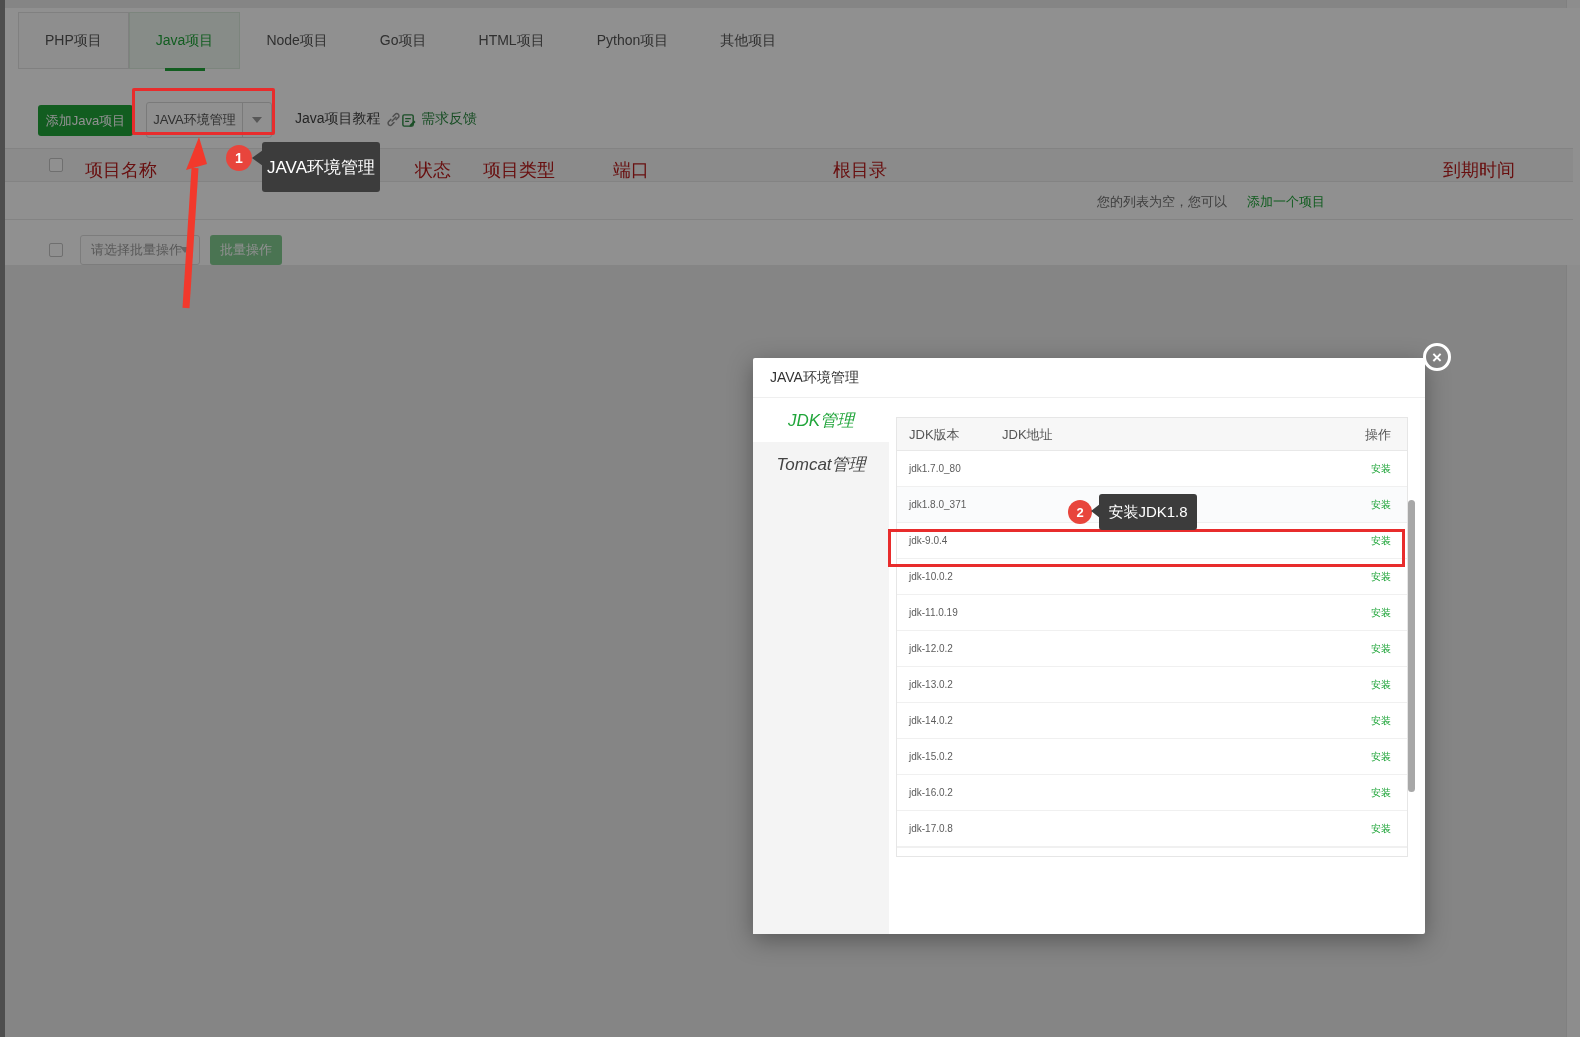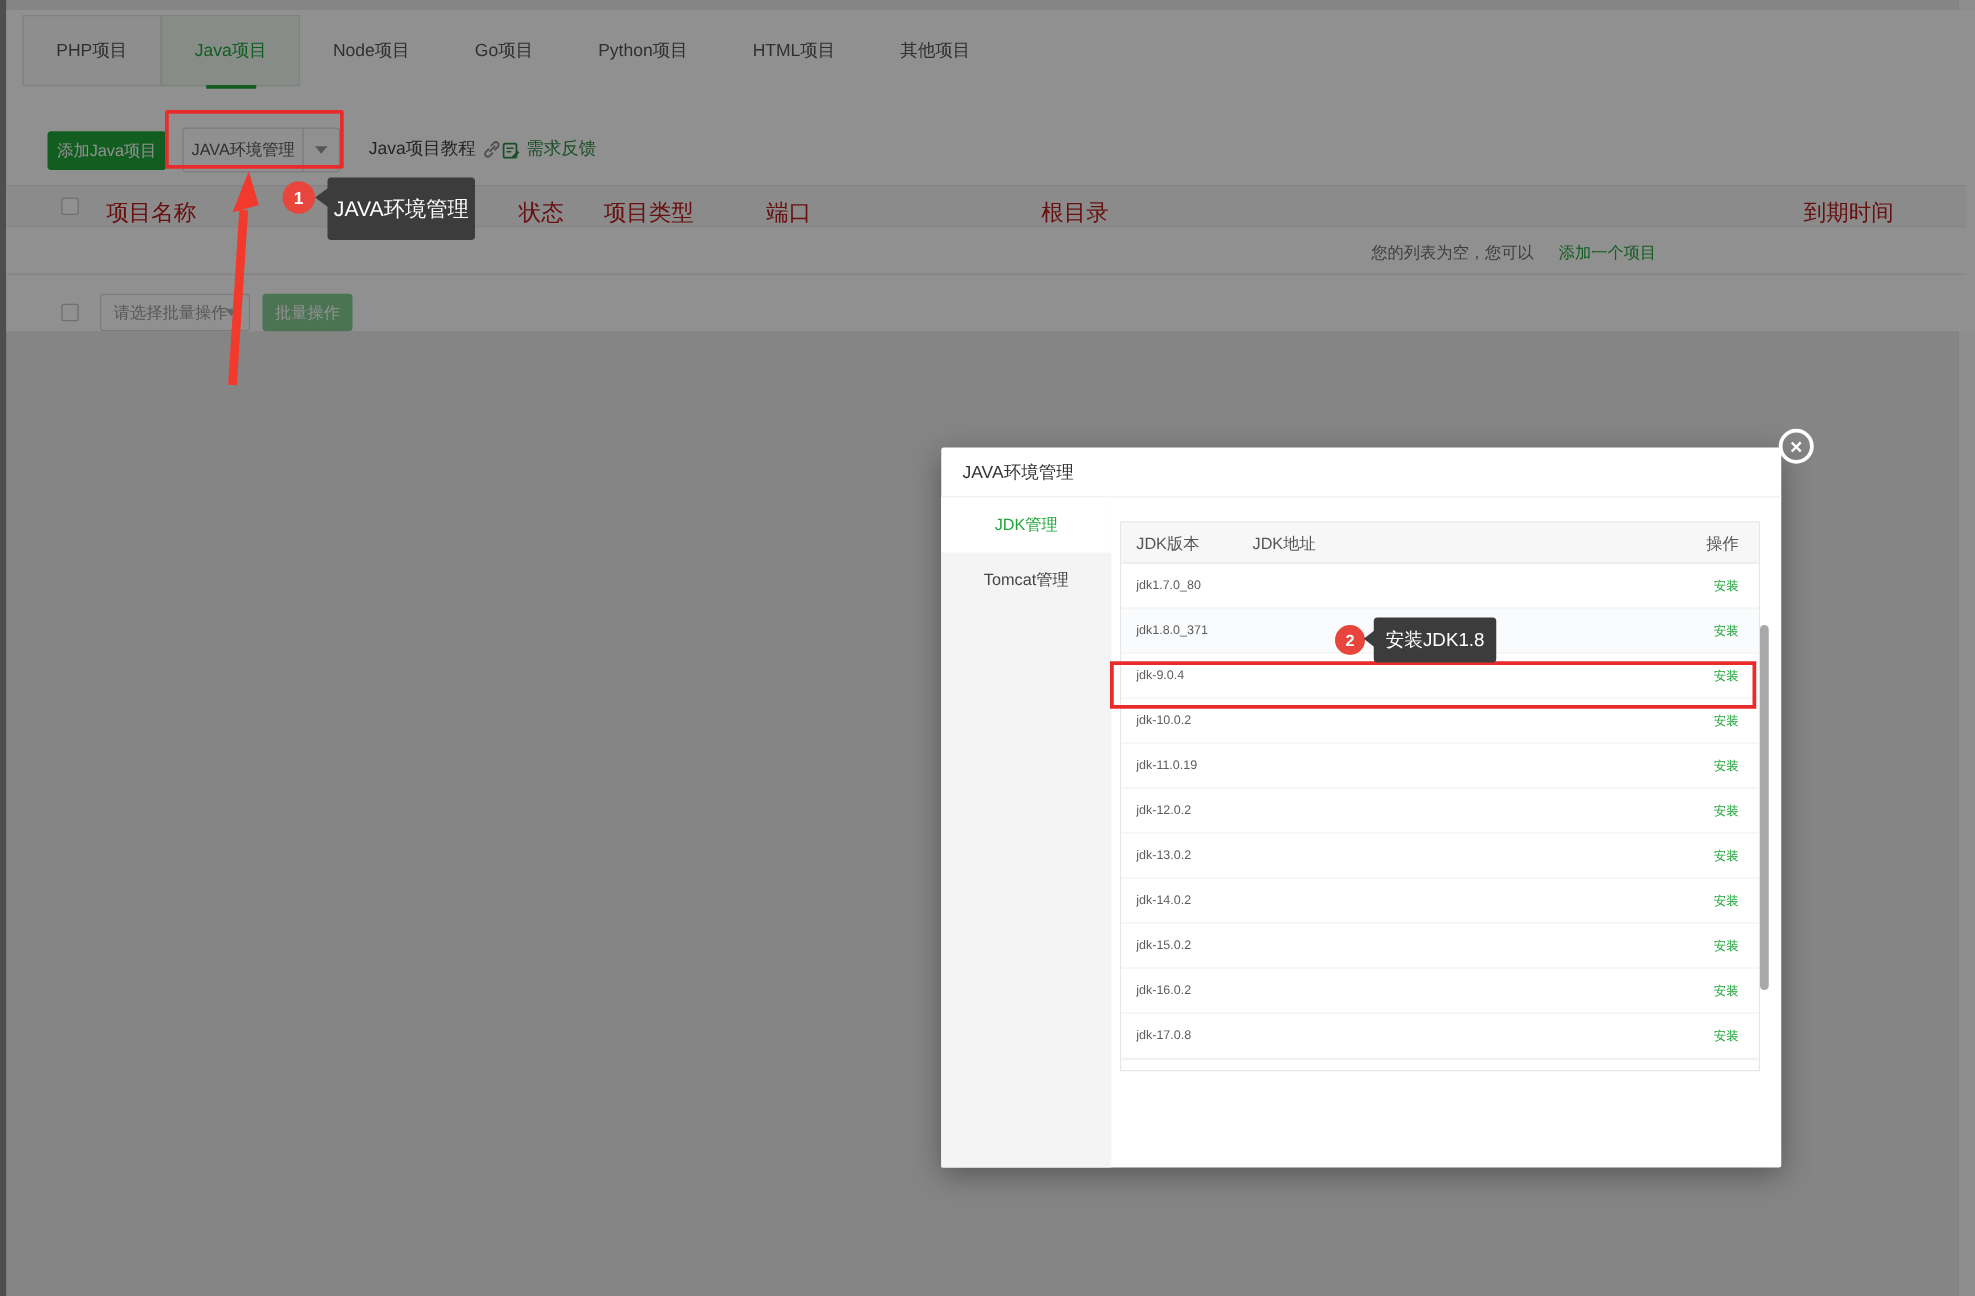"Python项目" div.tab { order: before "HTML项目" -> after "HTML项目" }
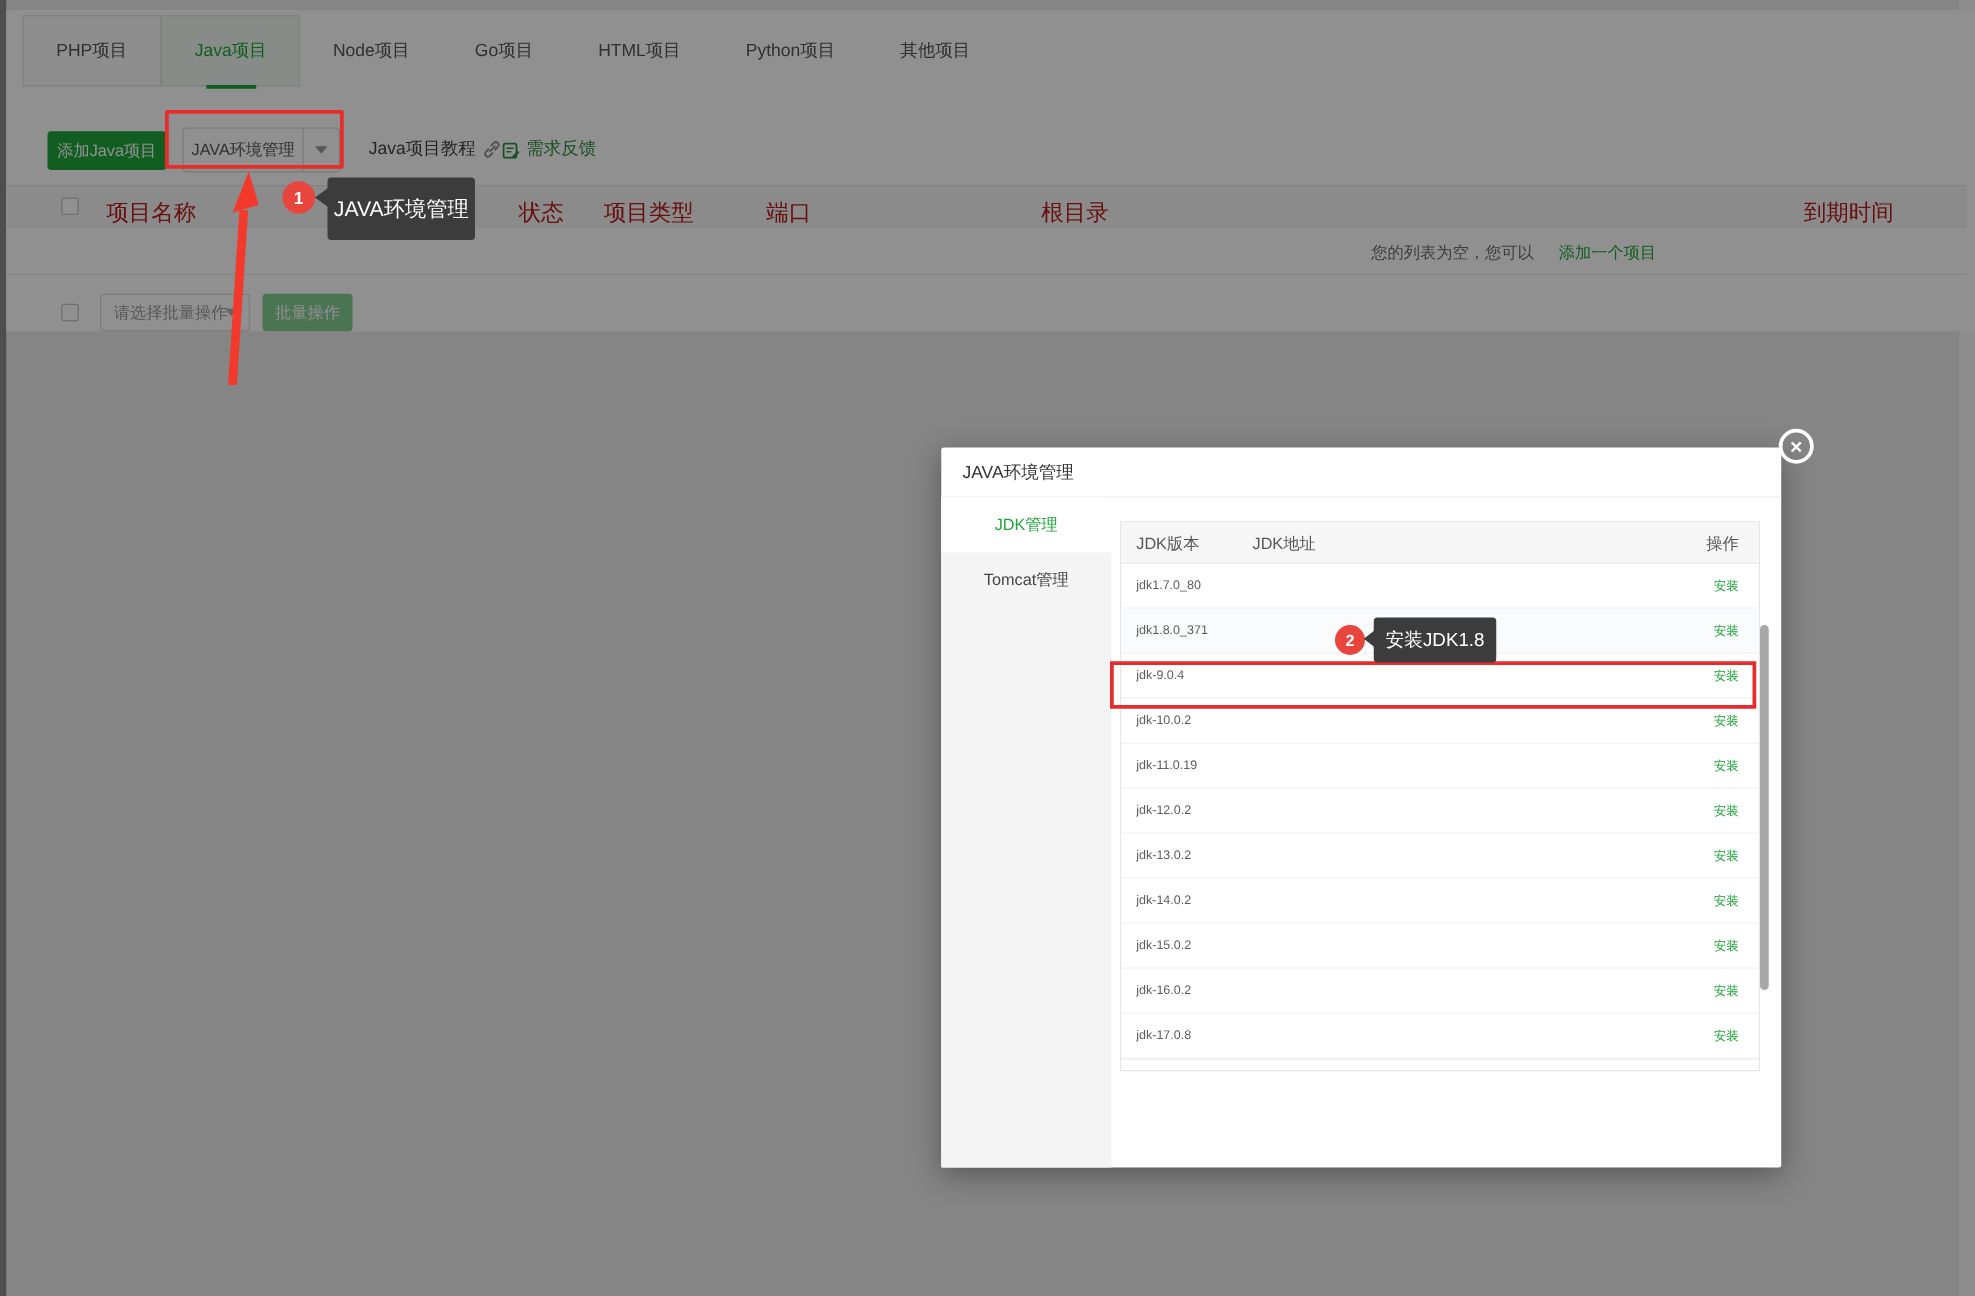"JDK管理" .side-item { font-size: 13px -> 17px; font-style: none -> italic }
